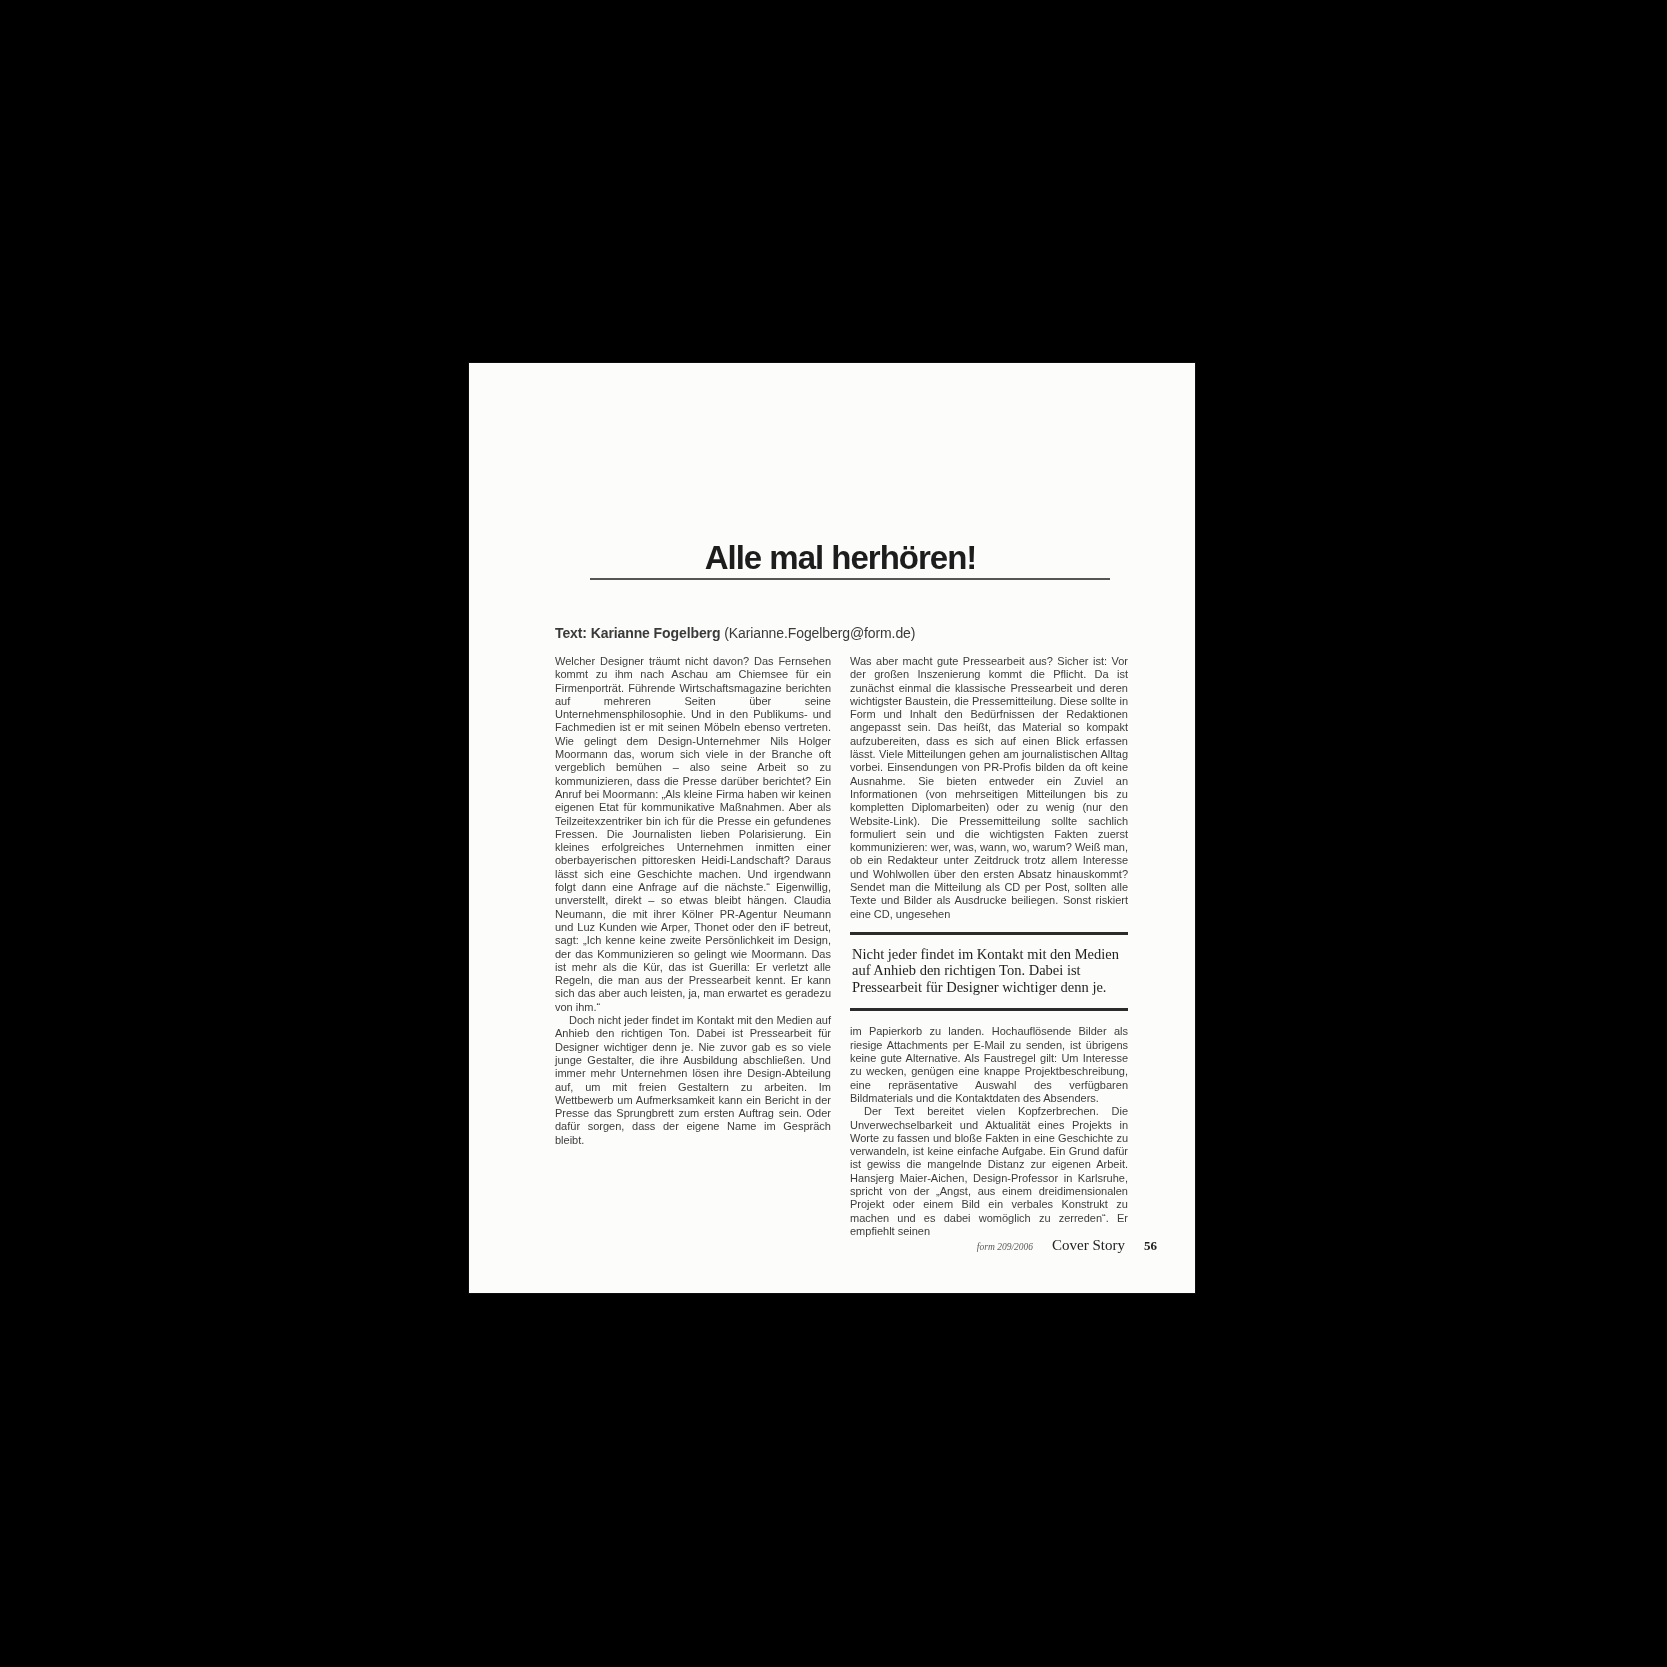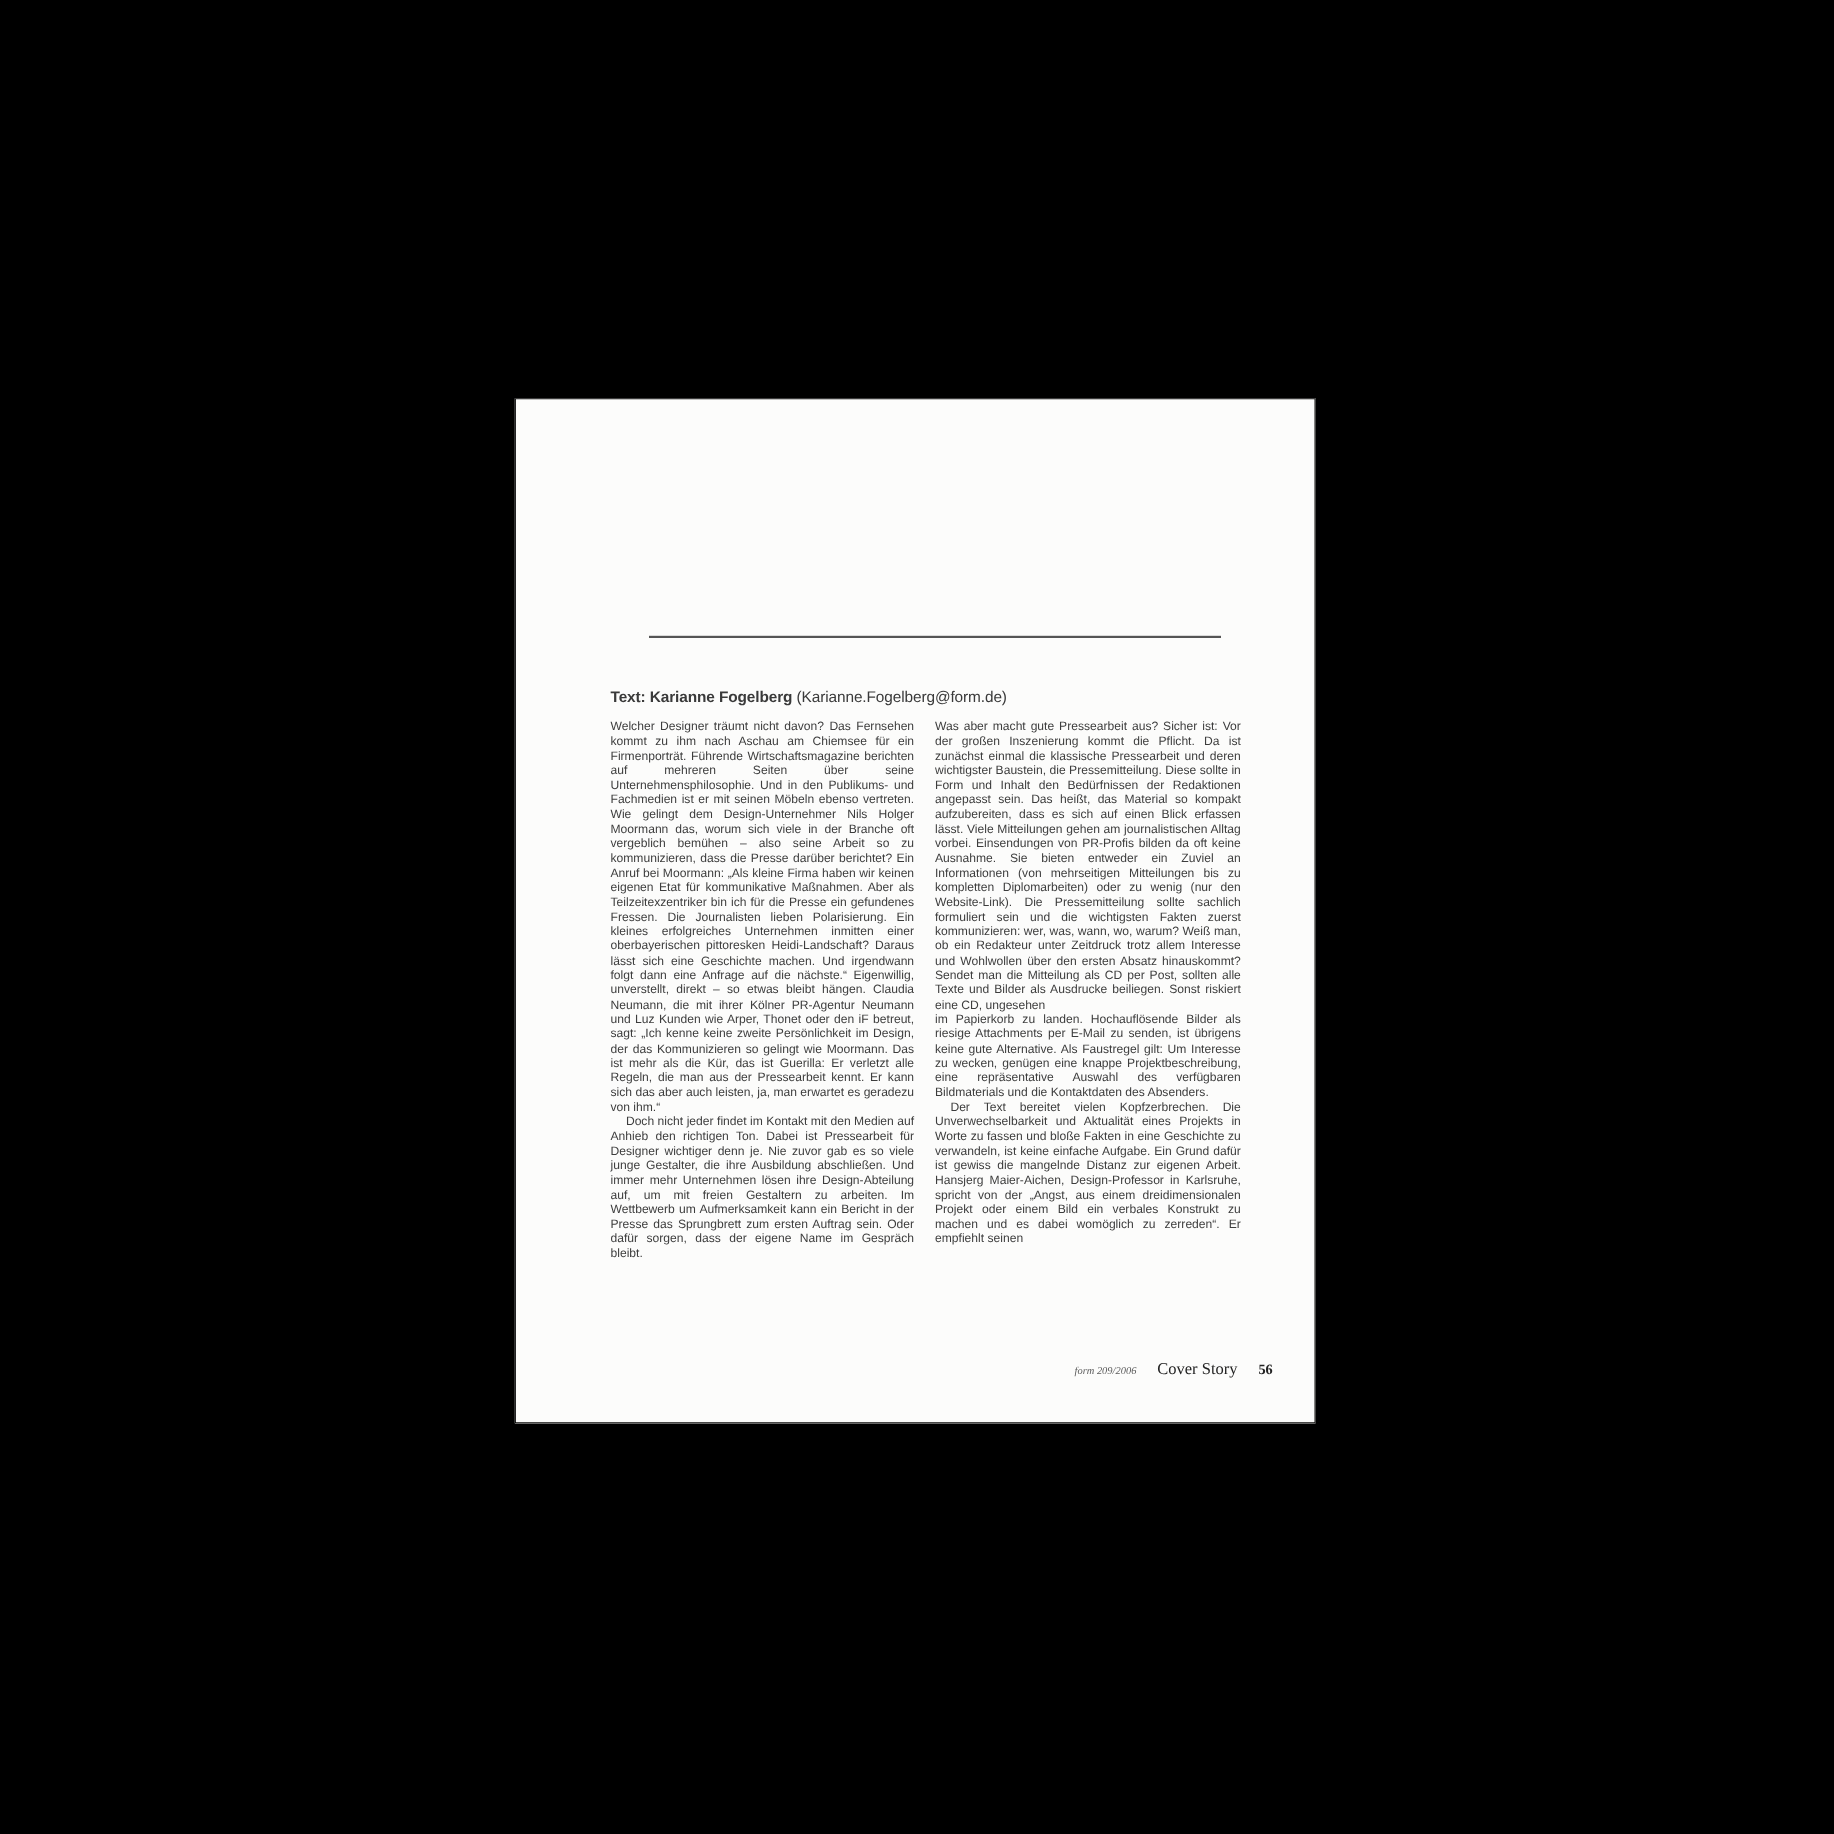"Alle mal herhören!" div.title { html: none -> <div>Alle mal herhören!</div> }
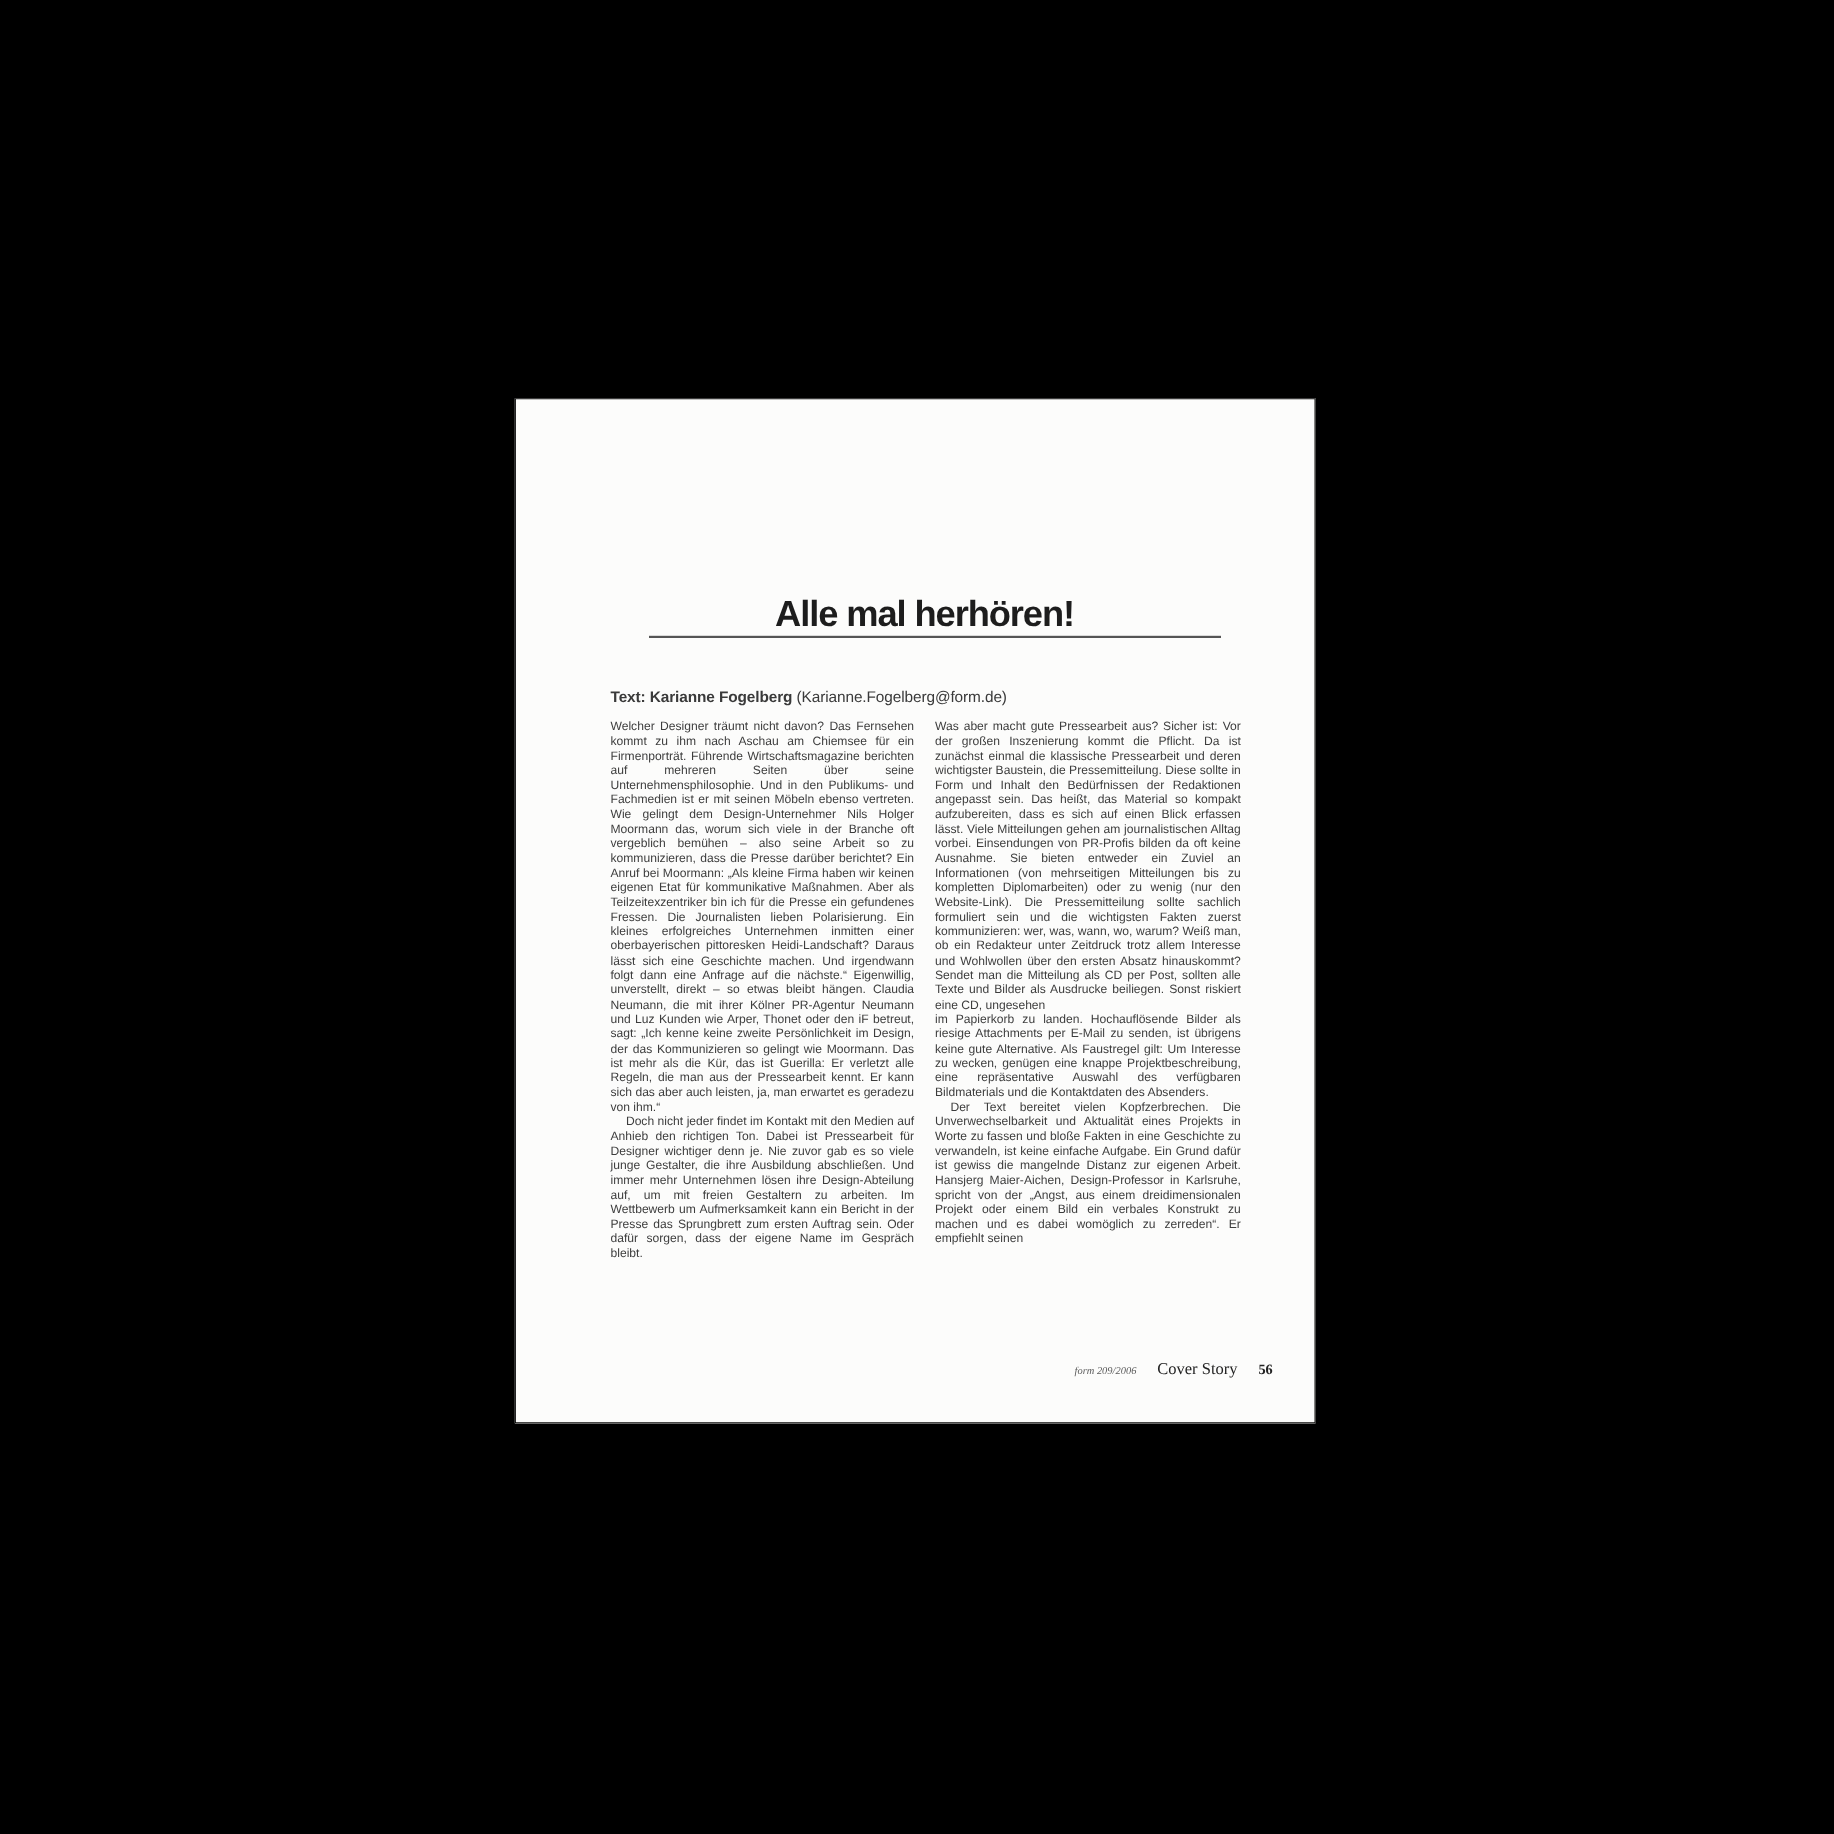"Nicht jeder findet im Kontakt" div.pullquote { html: none -> <div>Nicht jeder findet im Kontakt mit den Medien auf Anhieb den richtigen Ton. Dabei ist Pressearbeit für Designer wichtiger denn je.</div> }
